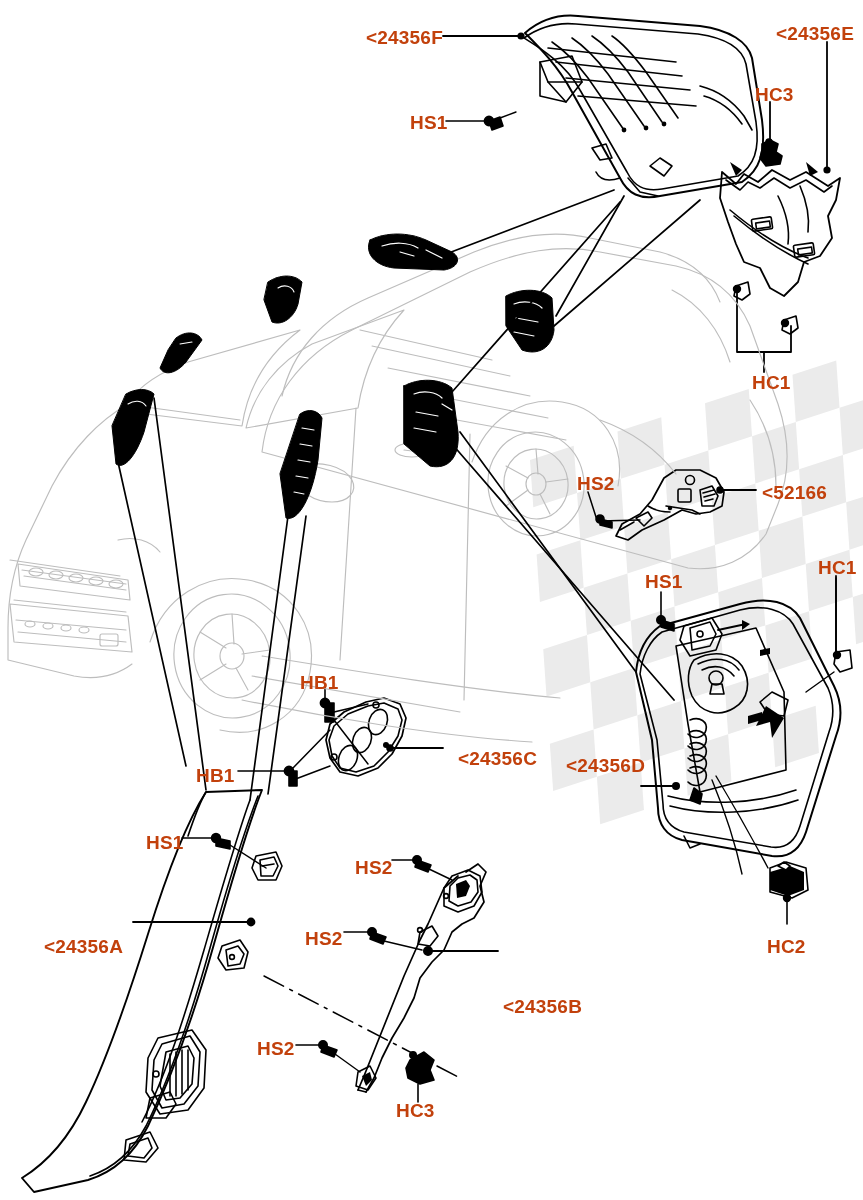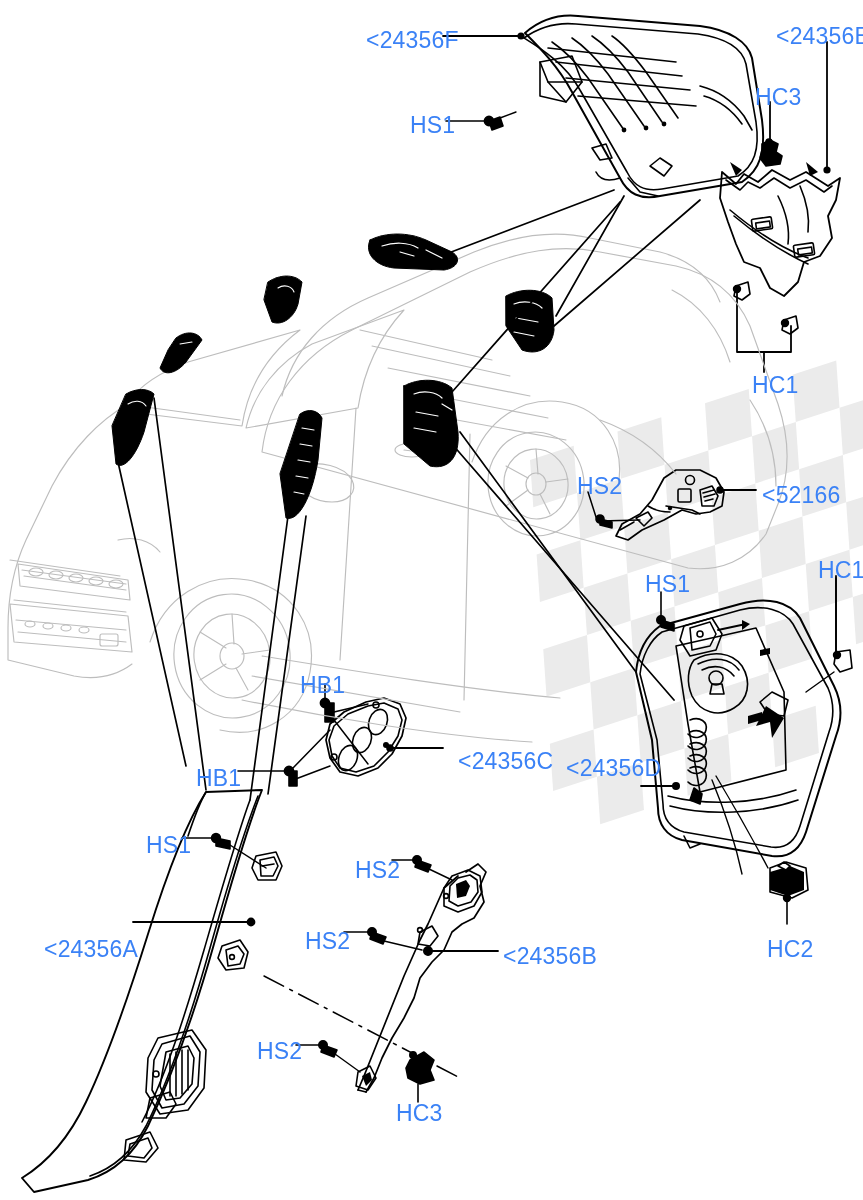"<24356F" .lbl { color: #3b82f6 -> #c2410c; font-size: 23px -> 19px; font-weight: 400 -> 700 }
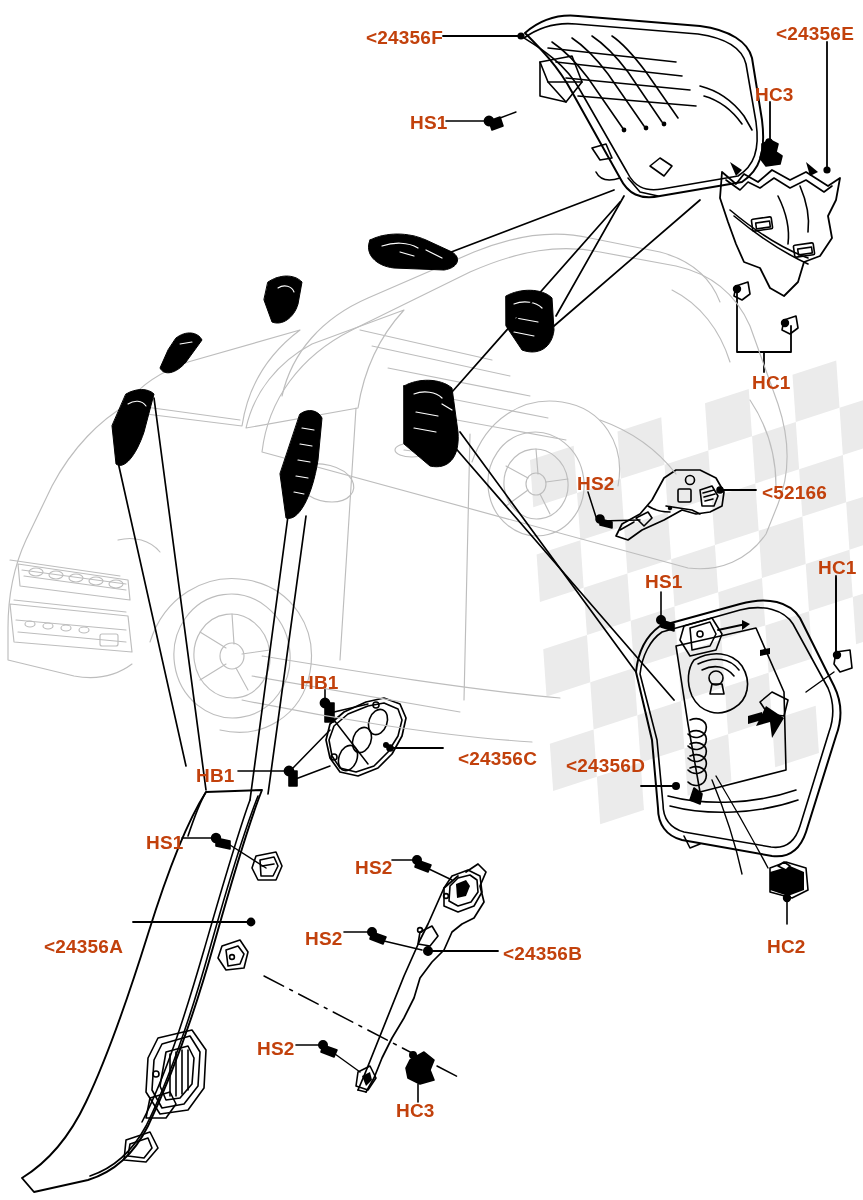"<24356B" div.lbl { top: 943px -> 996px }
